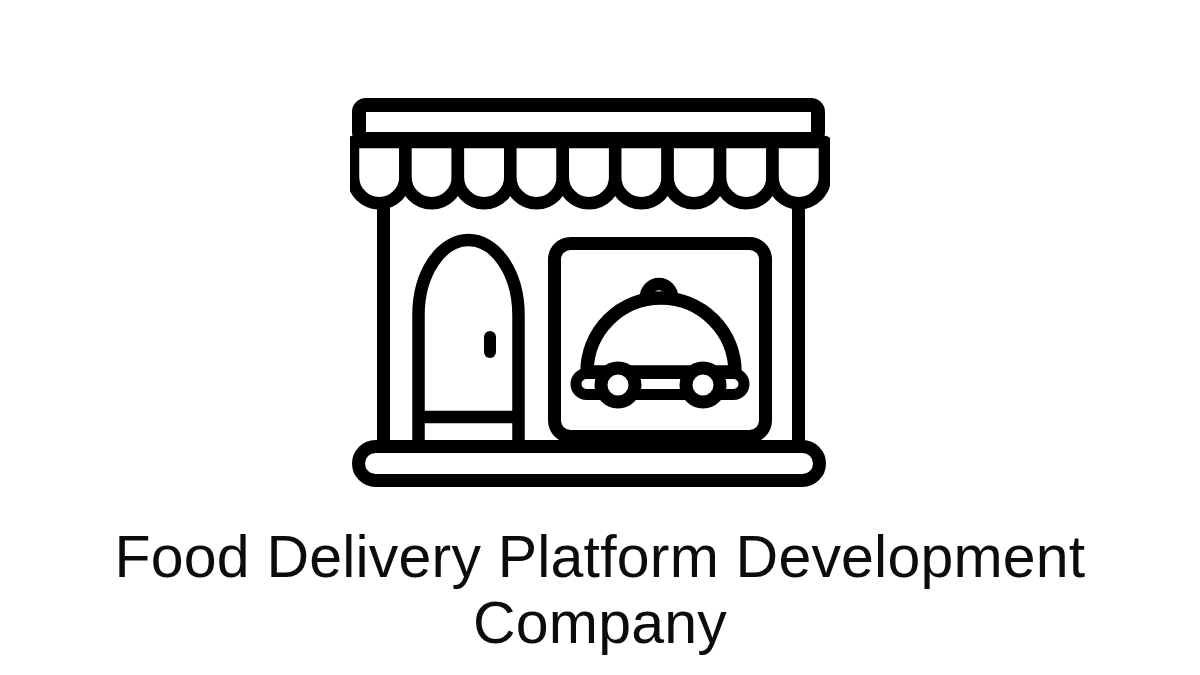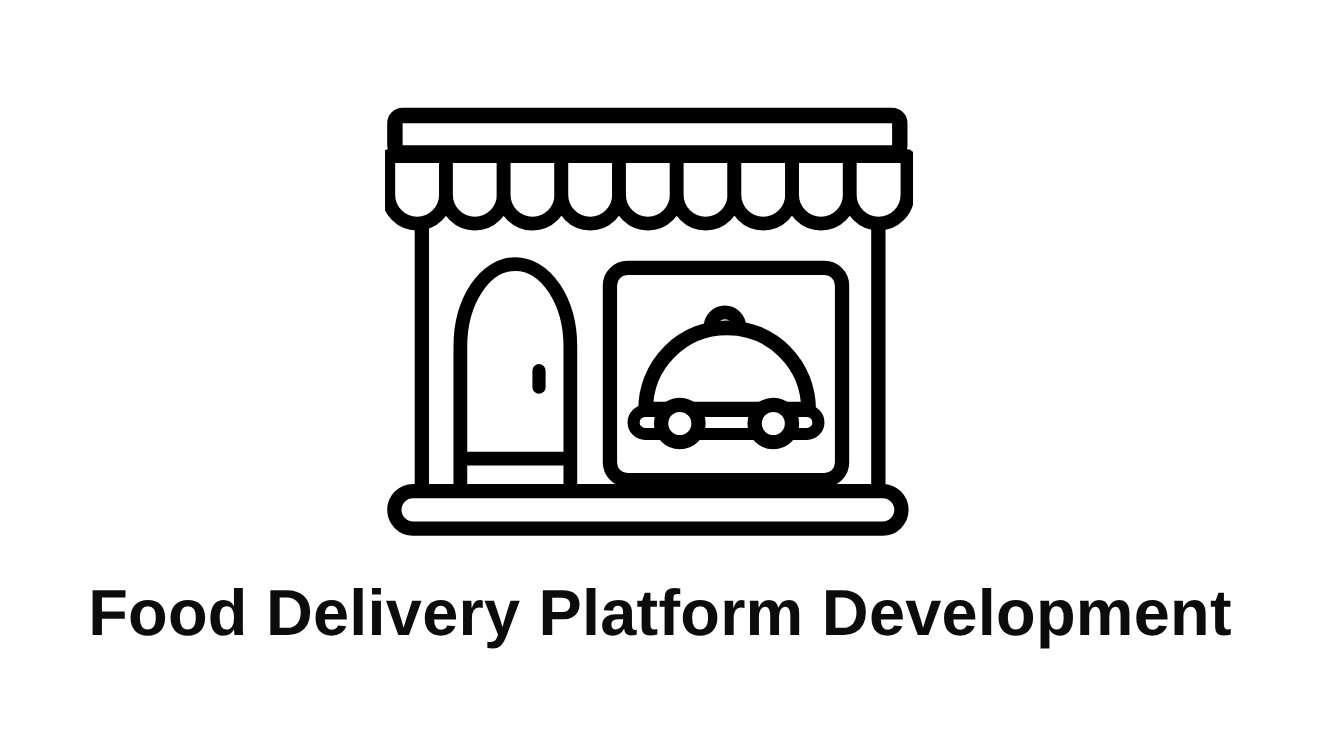"Food Delivery Platform Development" h1.title { font-weight: 700 -> 400 }
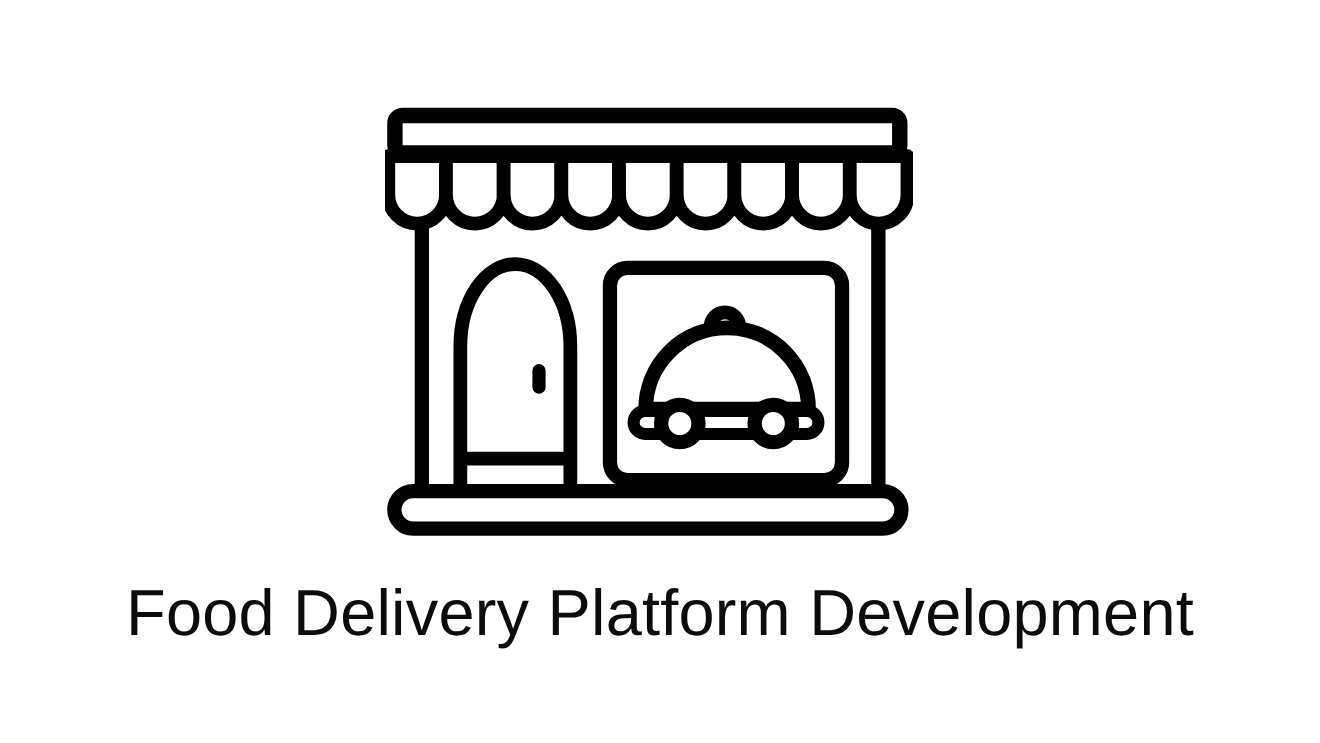"Company" span { html: none -> <span>Company</span> }
